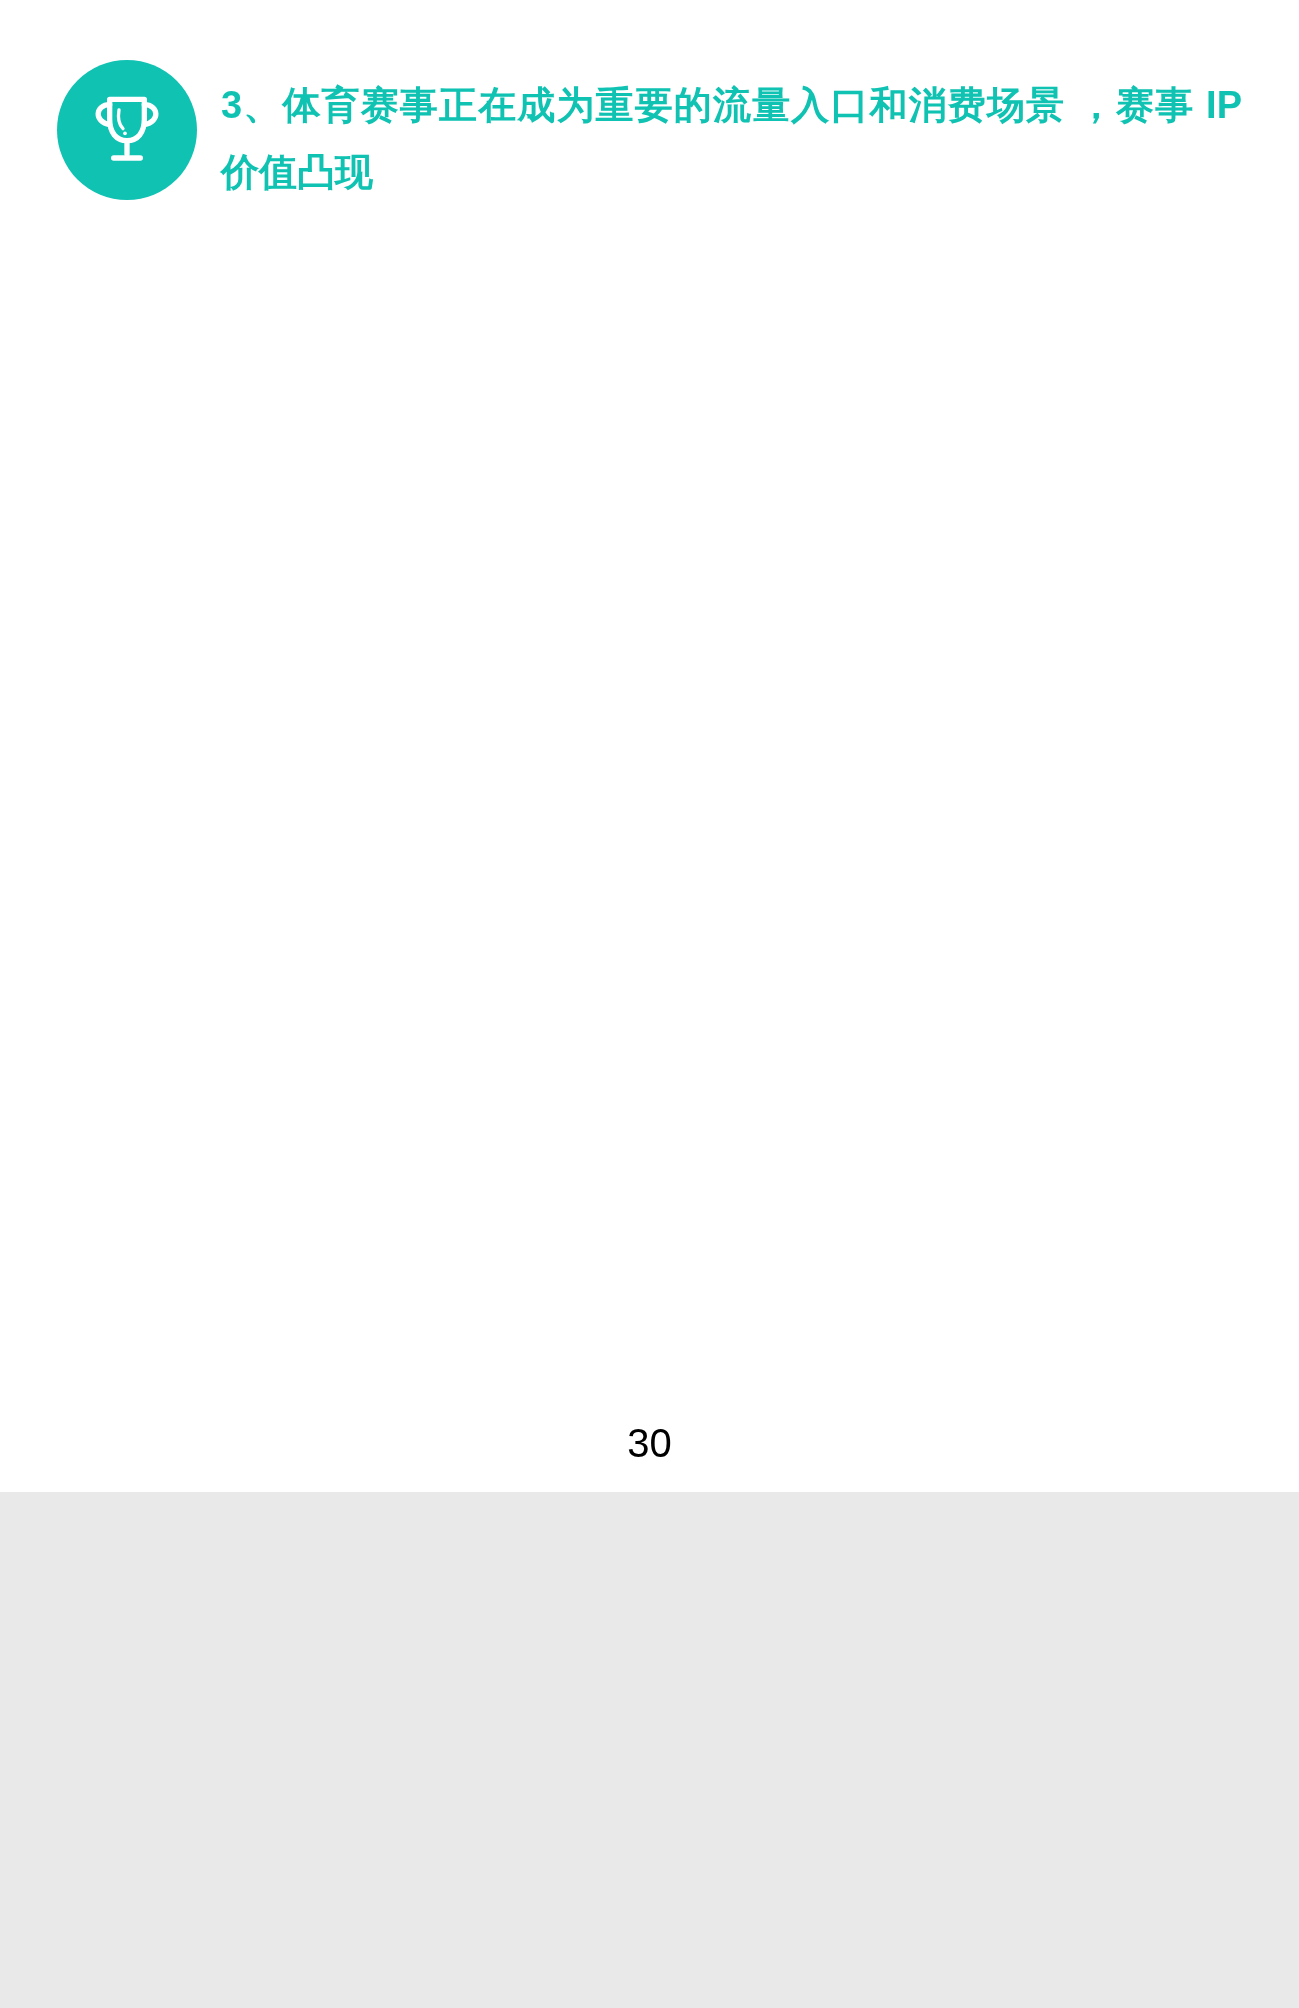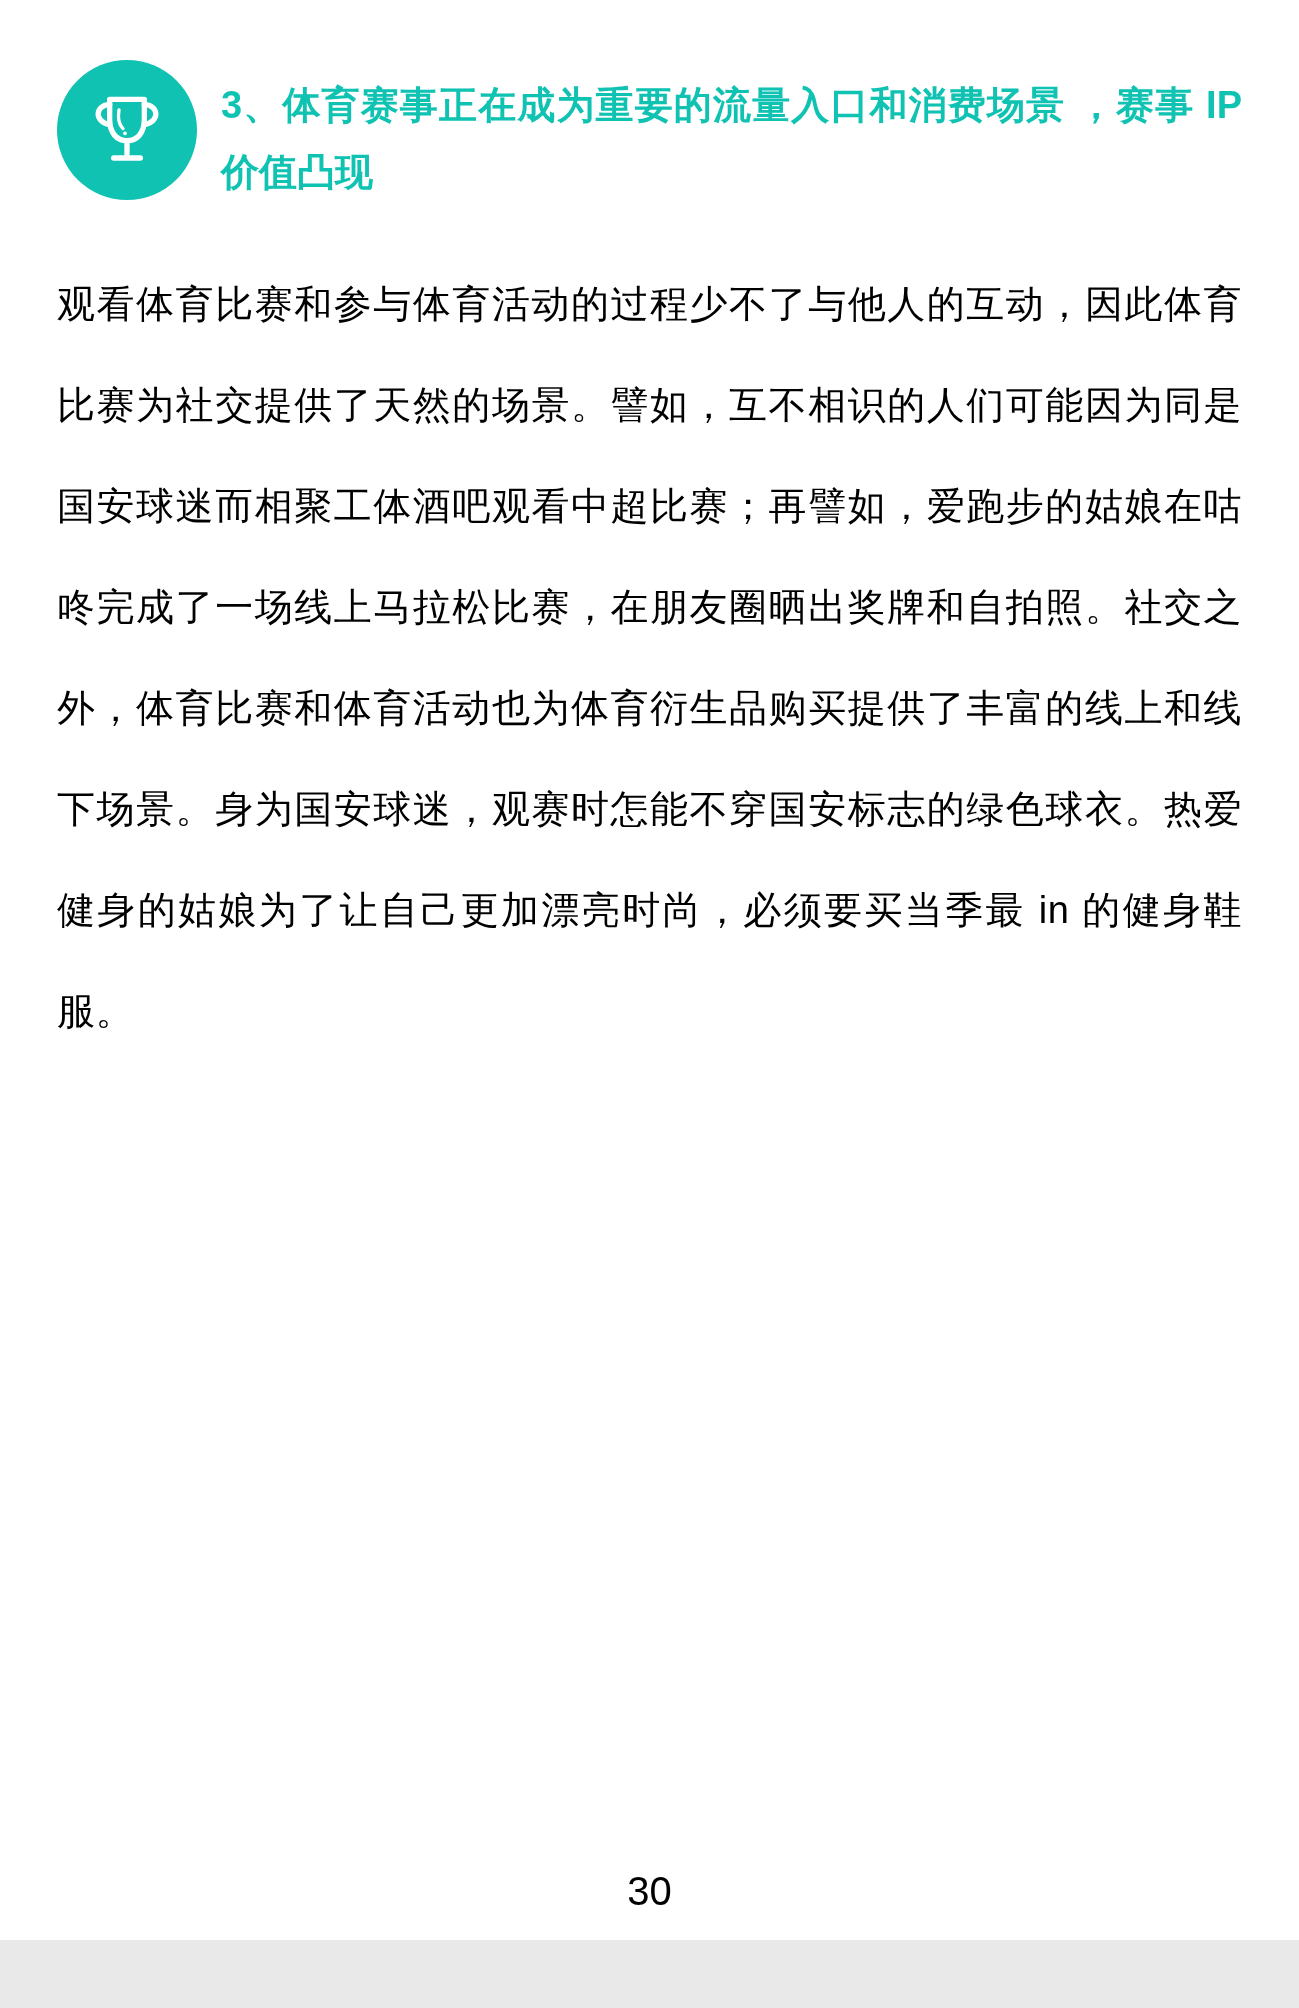"3、体育赛事正在成为重要的流量入口和消费场景 ，赛事 IP 价值凸现" .page { height: 1940px -> 1492px }
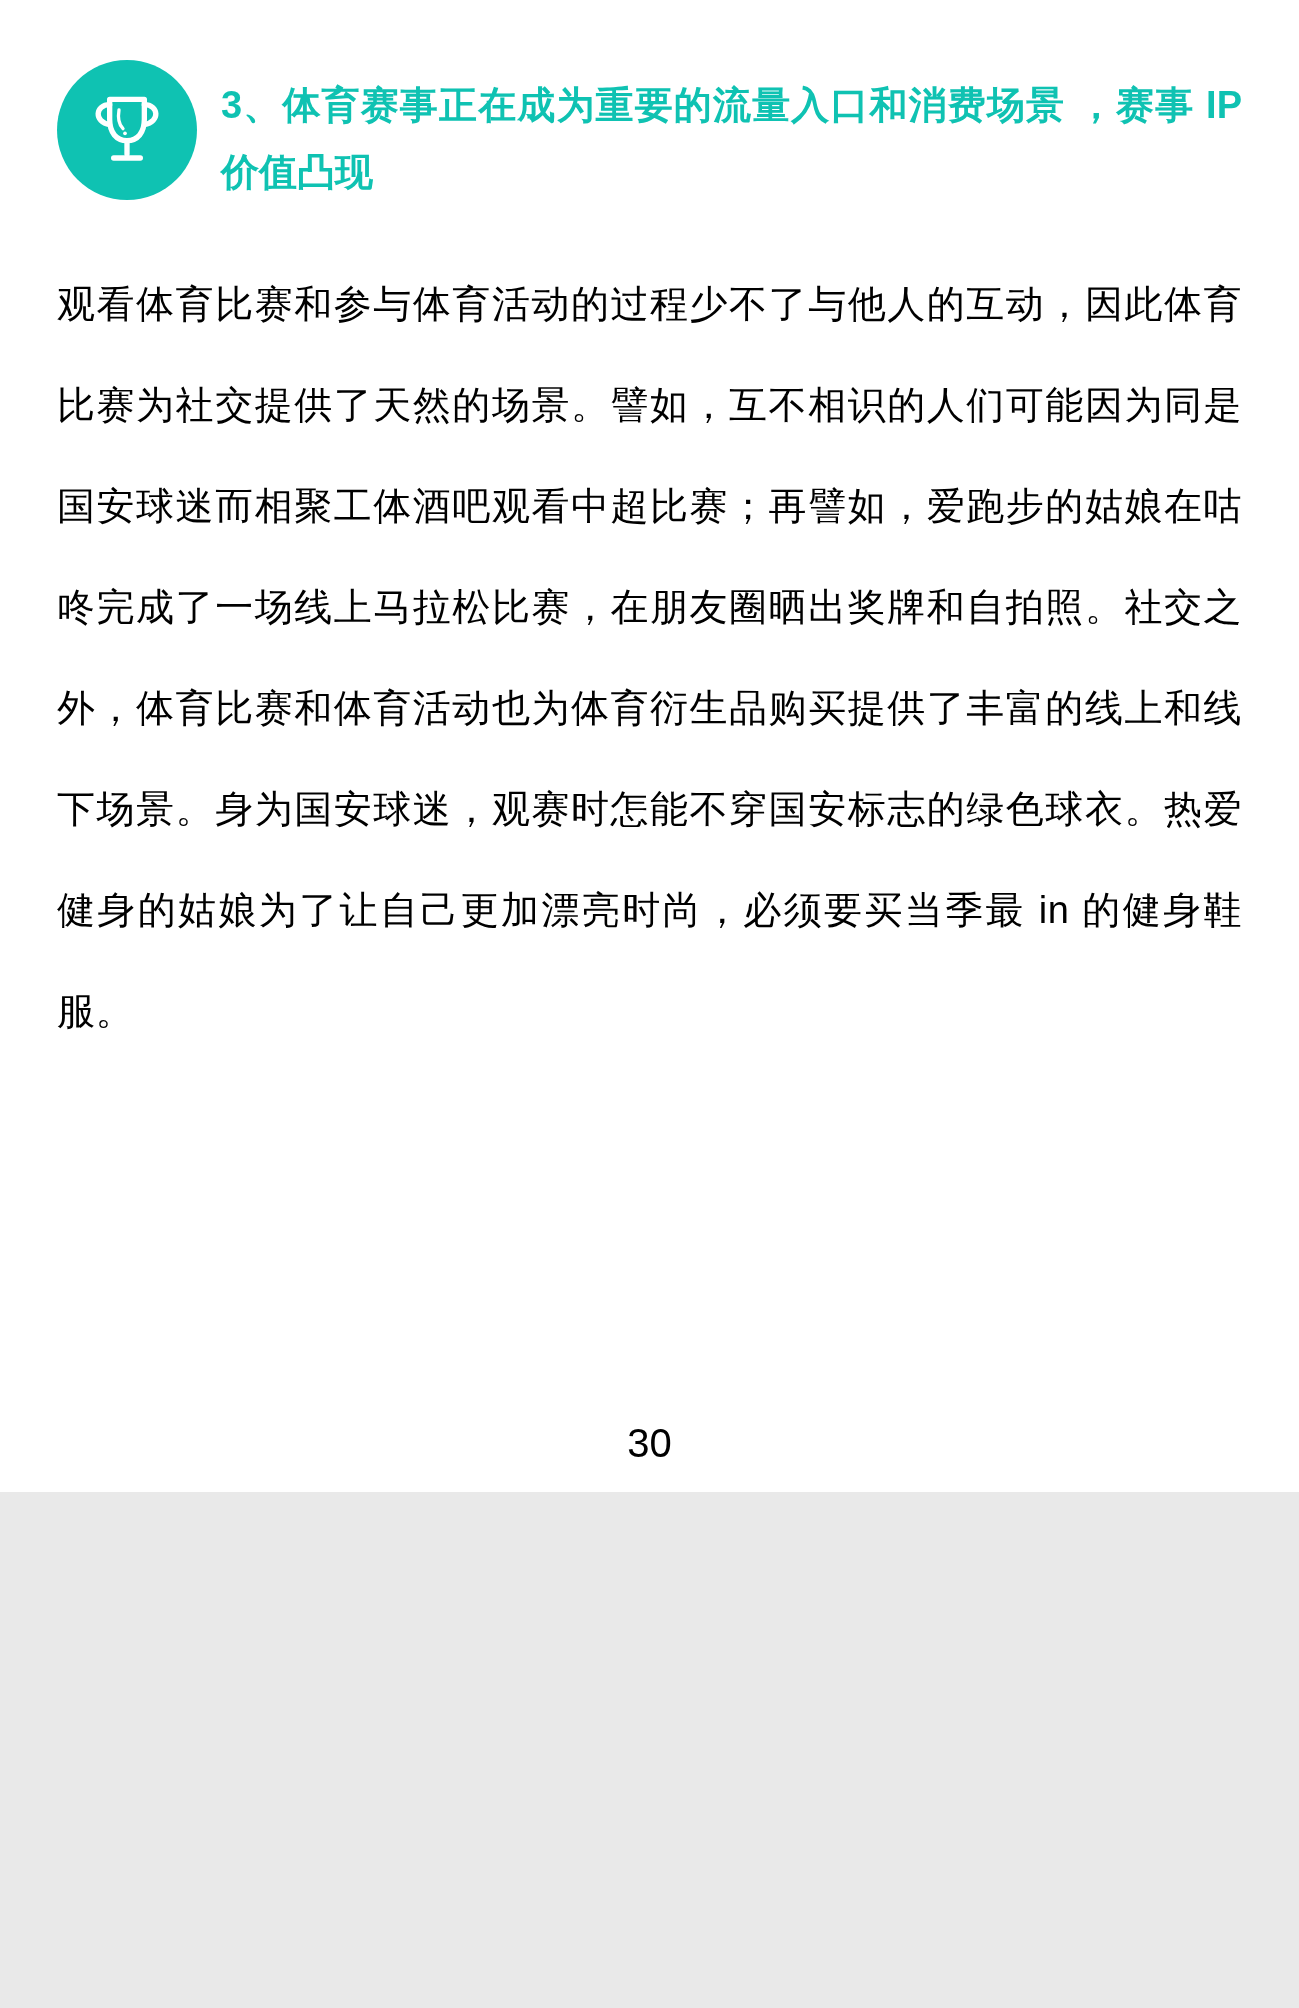"观看体育比赛和参与体育活动的过程少不了与他人的互动，因此体育比赛为社交提供了天然" p.body-para { html: <p>观看体育比赛和参与体育活动的过程少不了与他人的互动，因此体育比赛为社交提供了天然的场景。譬如，互不相识的人们可能因为同是国安球迷而相聚工体酒吧观看中超比赛；再譬如，爱跑步的姑娘在咕咚完成了一场线上马拉松比赛，在朋友圈晒出奖牌和自拍照。社交之外，体育比赛和体育活动也为体育衍生品购买提供了丰富的线上和线下场景。身为国安球迷，观赛时怎能不穿国安标志的绿色球衣。热爱健身的姑娘为了让自己更加漂亮时尚，必须要买当季最 in 的健身鞋服。</p> -> none }
